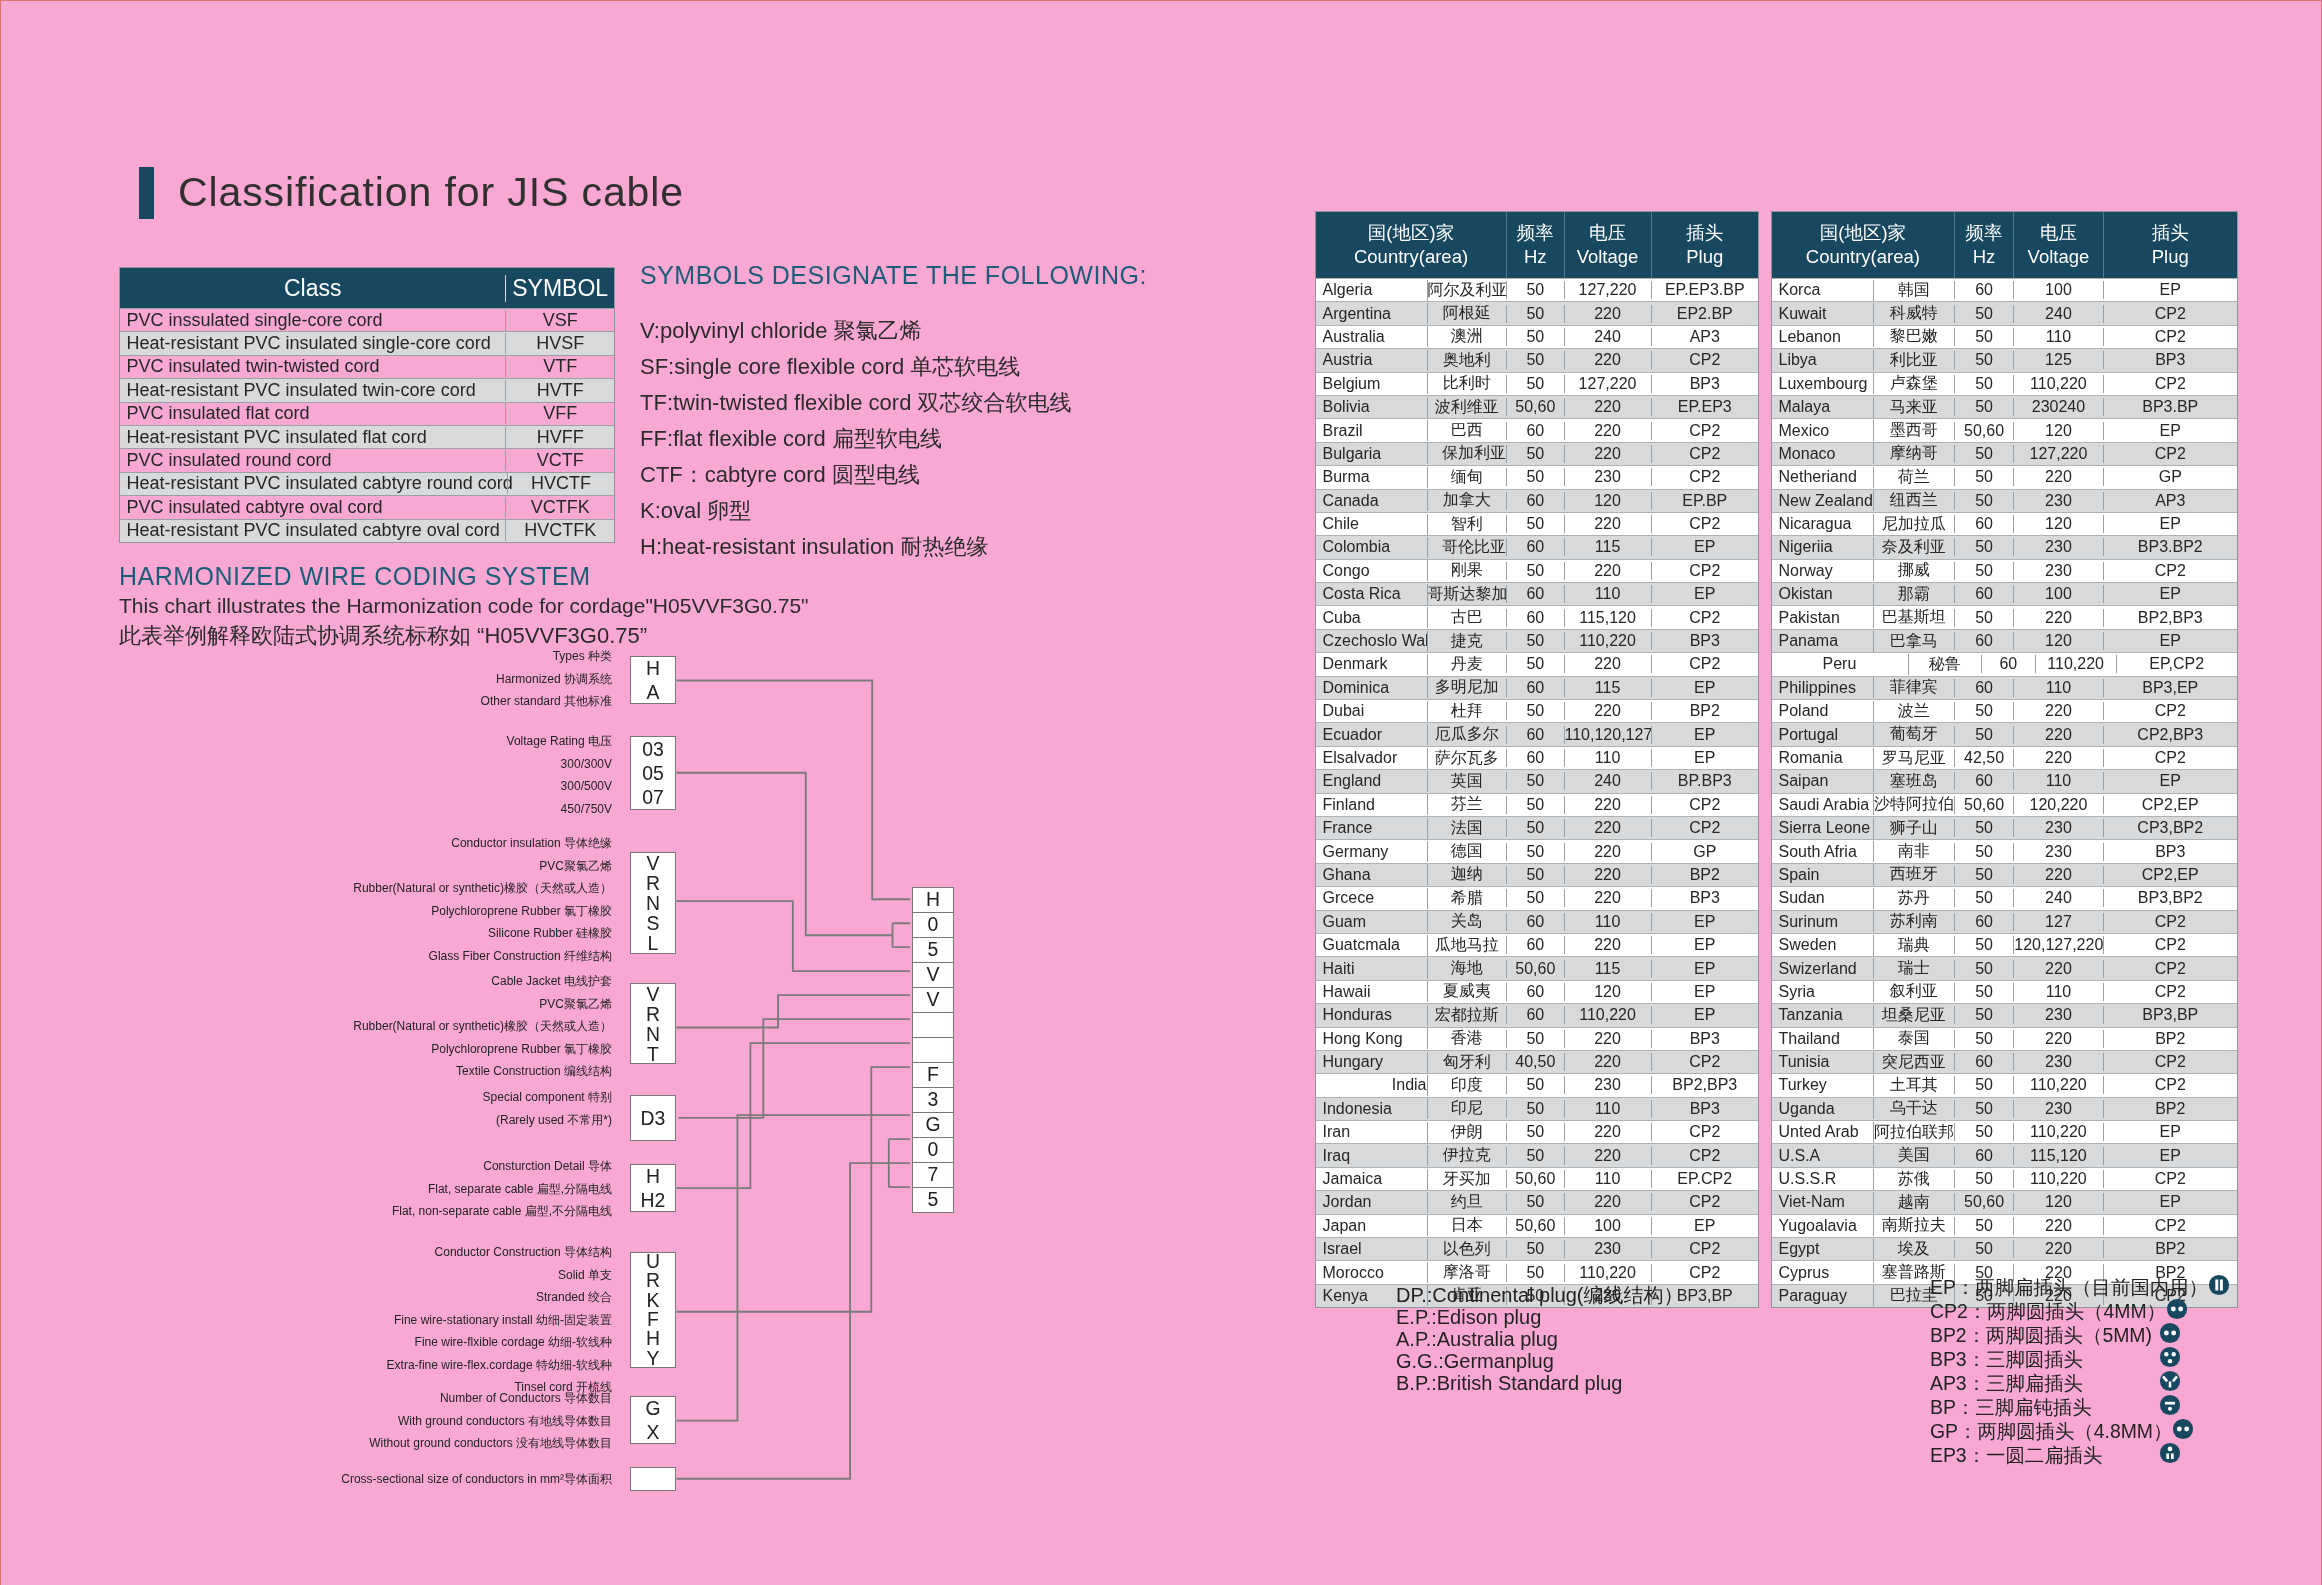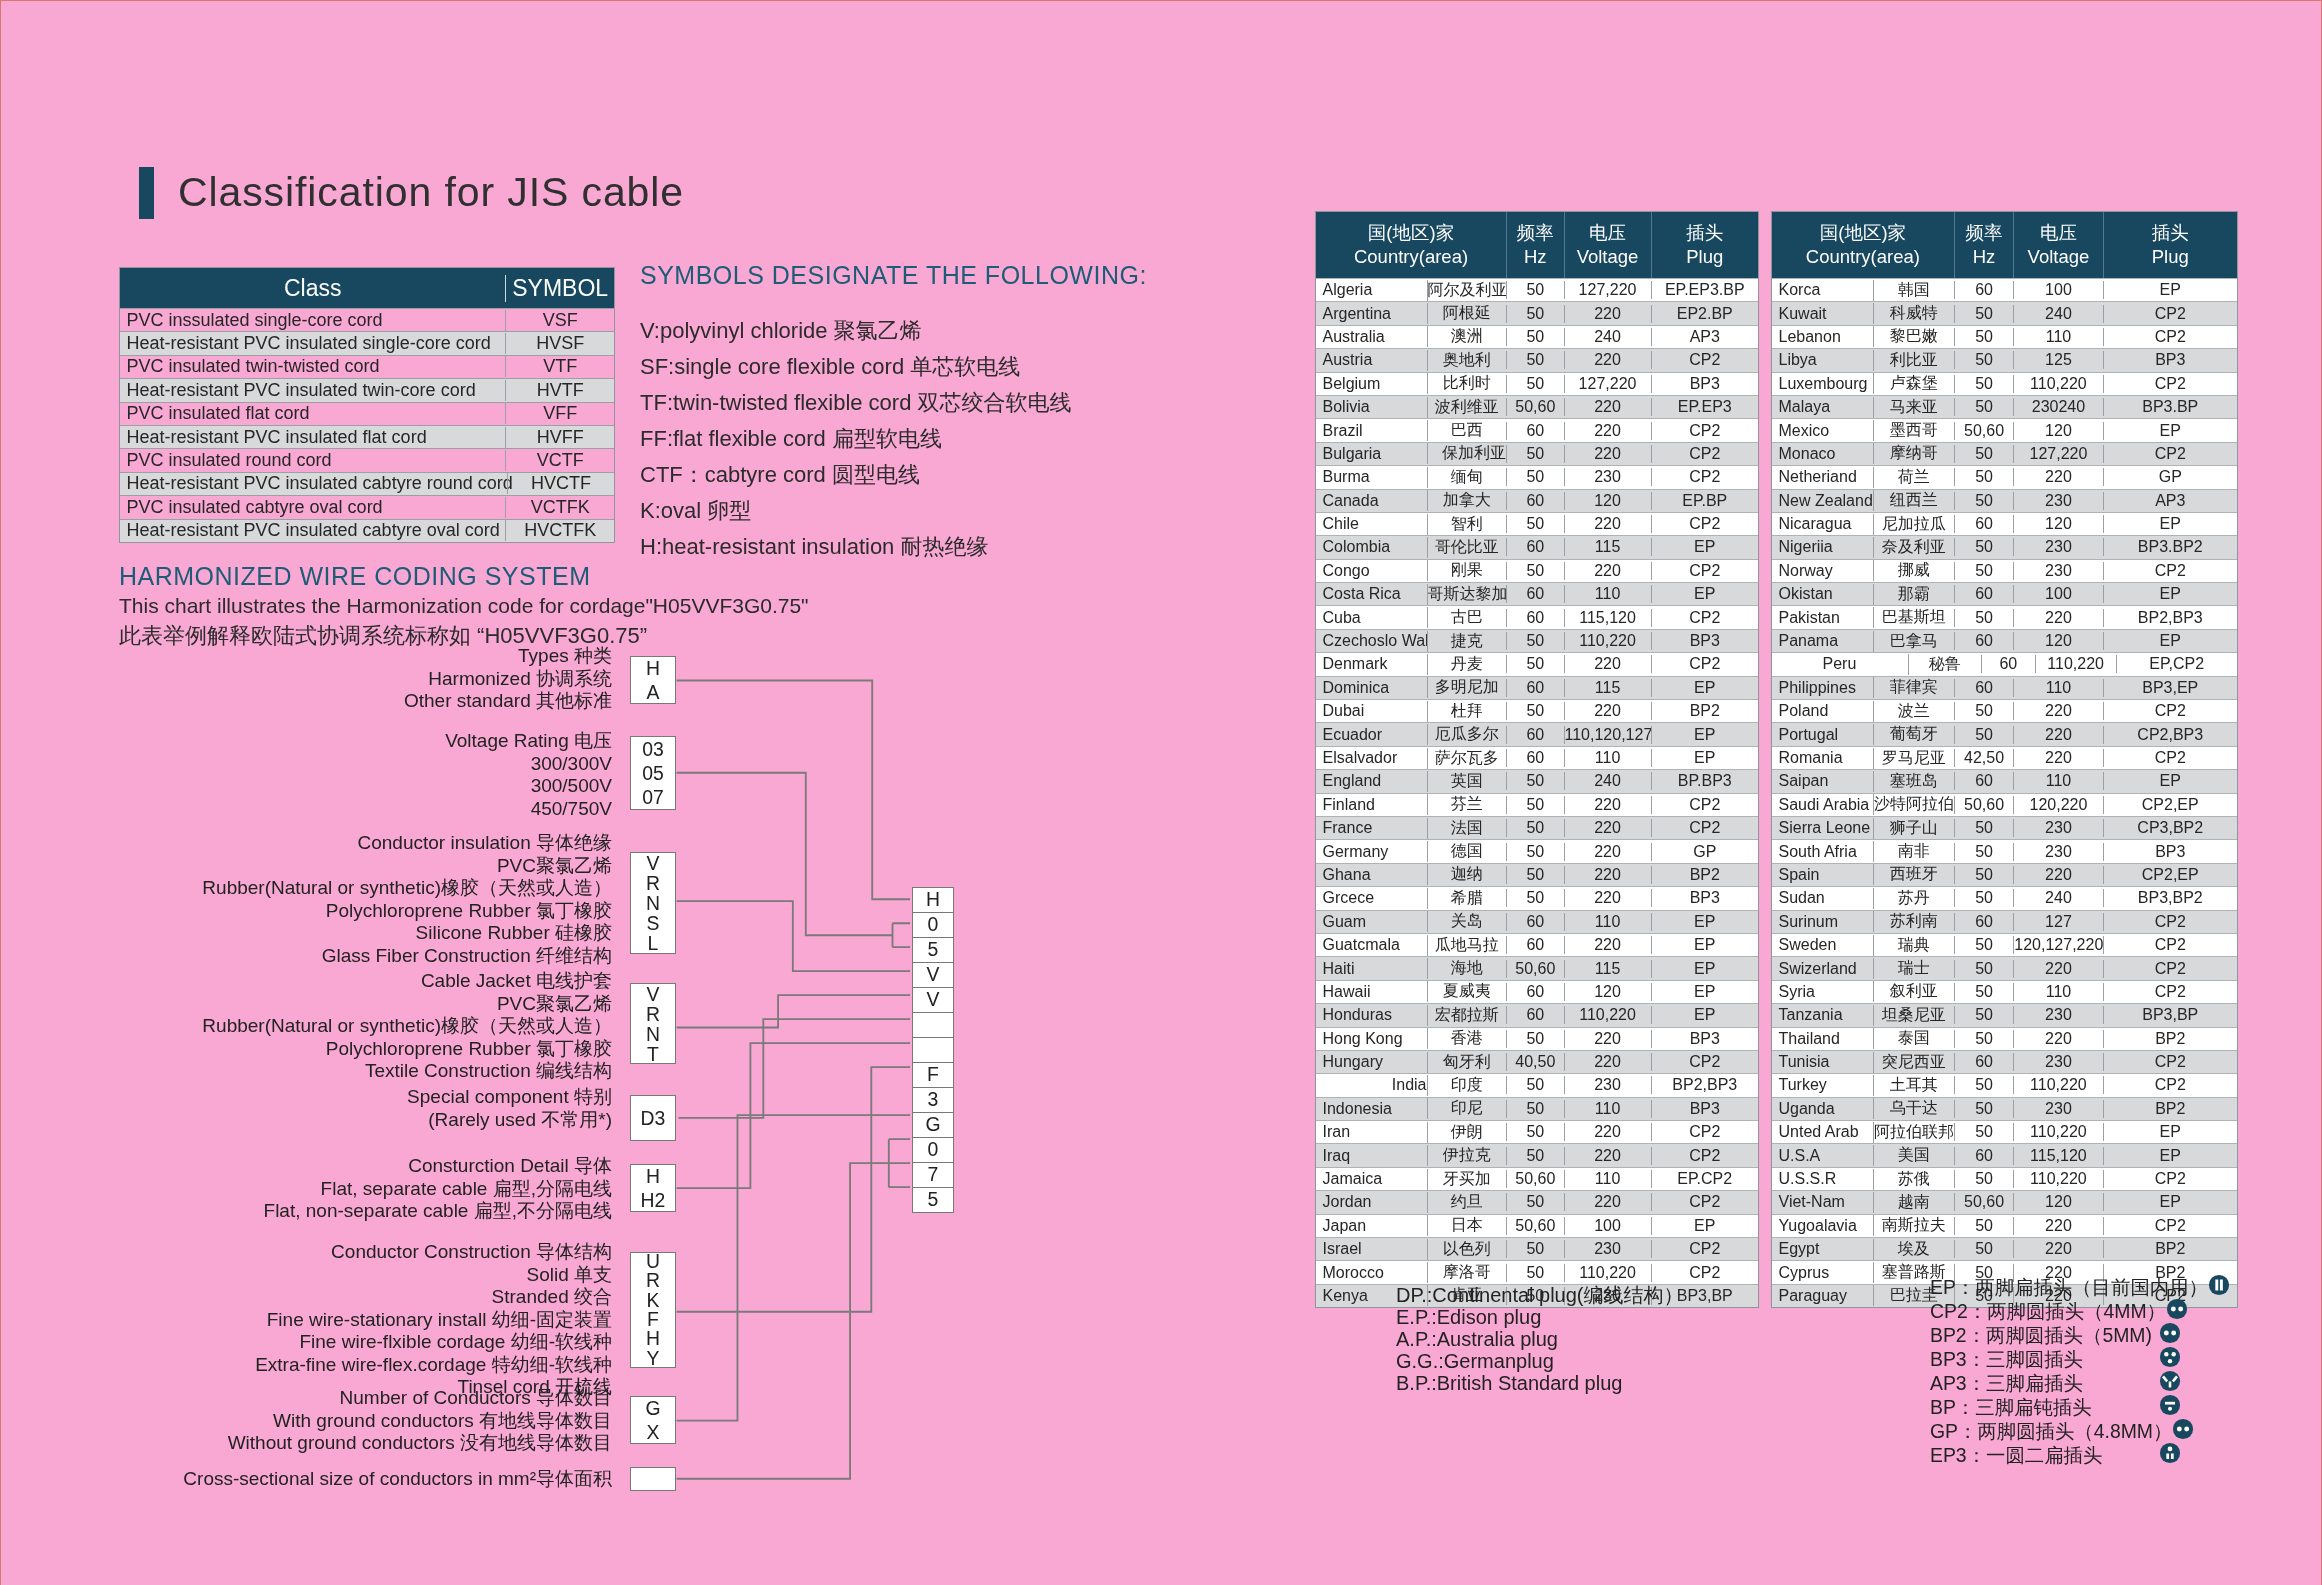"哥伦比亚" div.cc { text-align: none -> right }
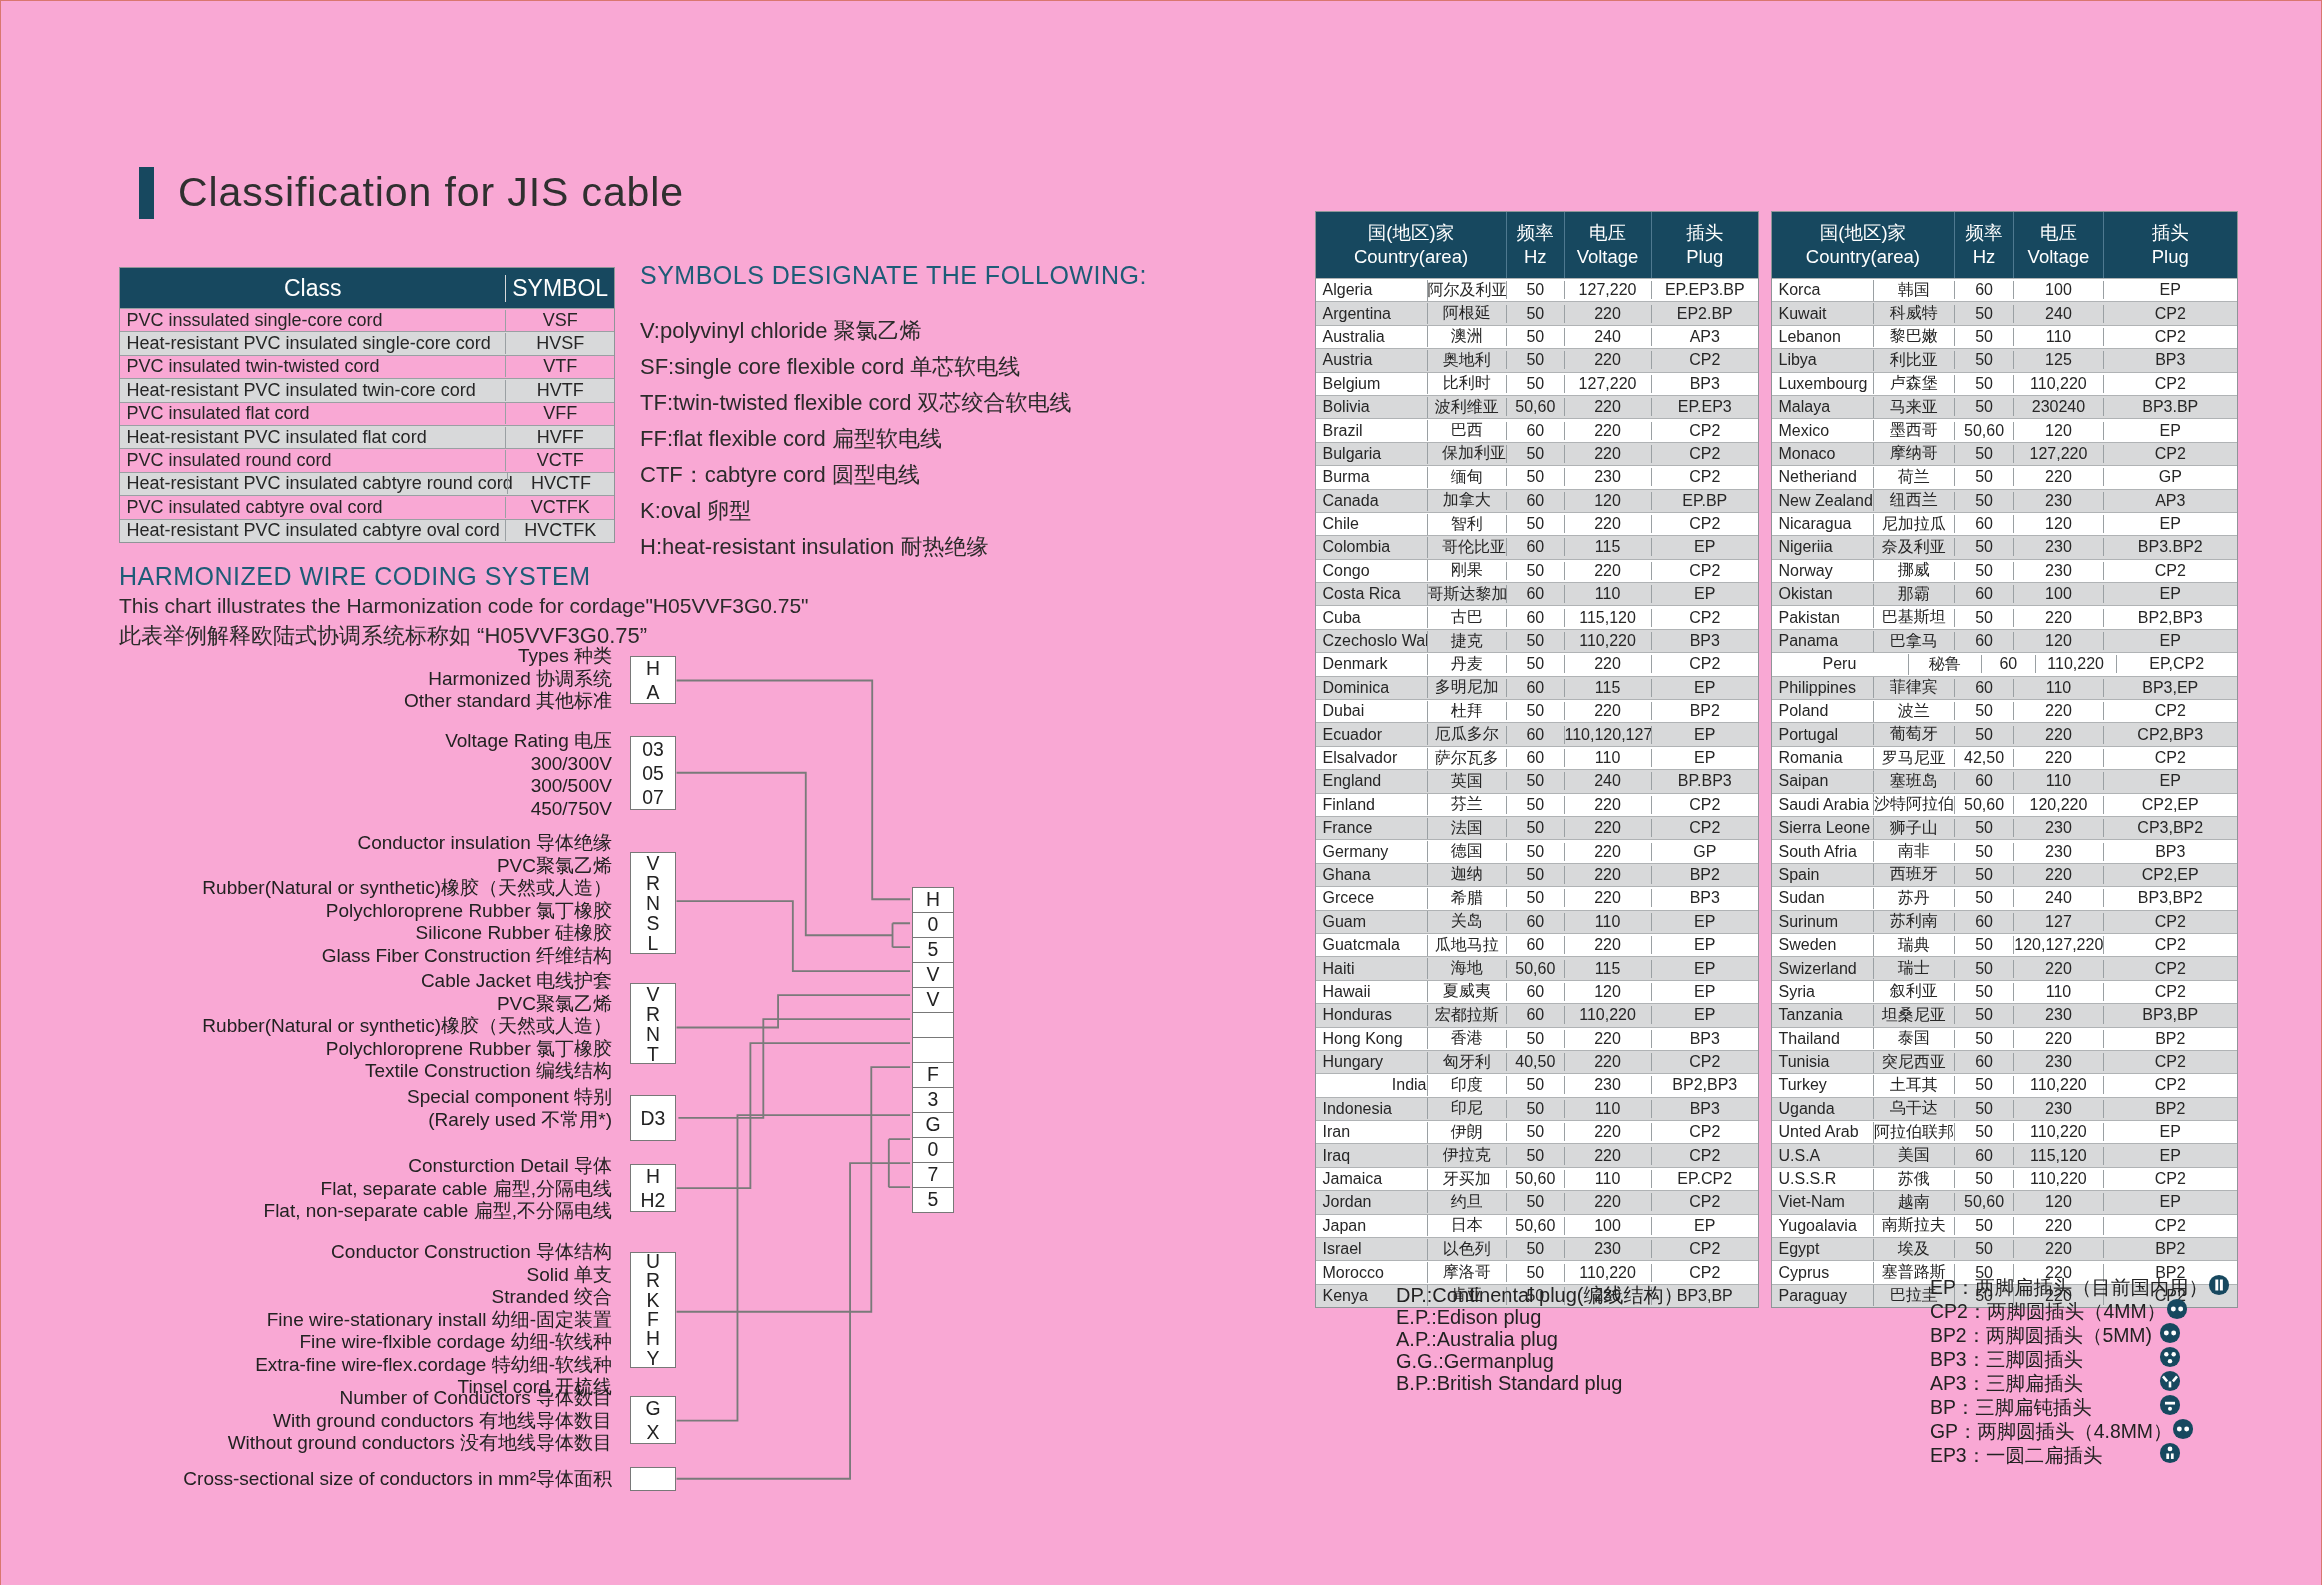"Types 种类" .diagram-labels { font-size: 19px -> 12px }
